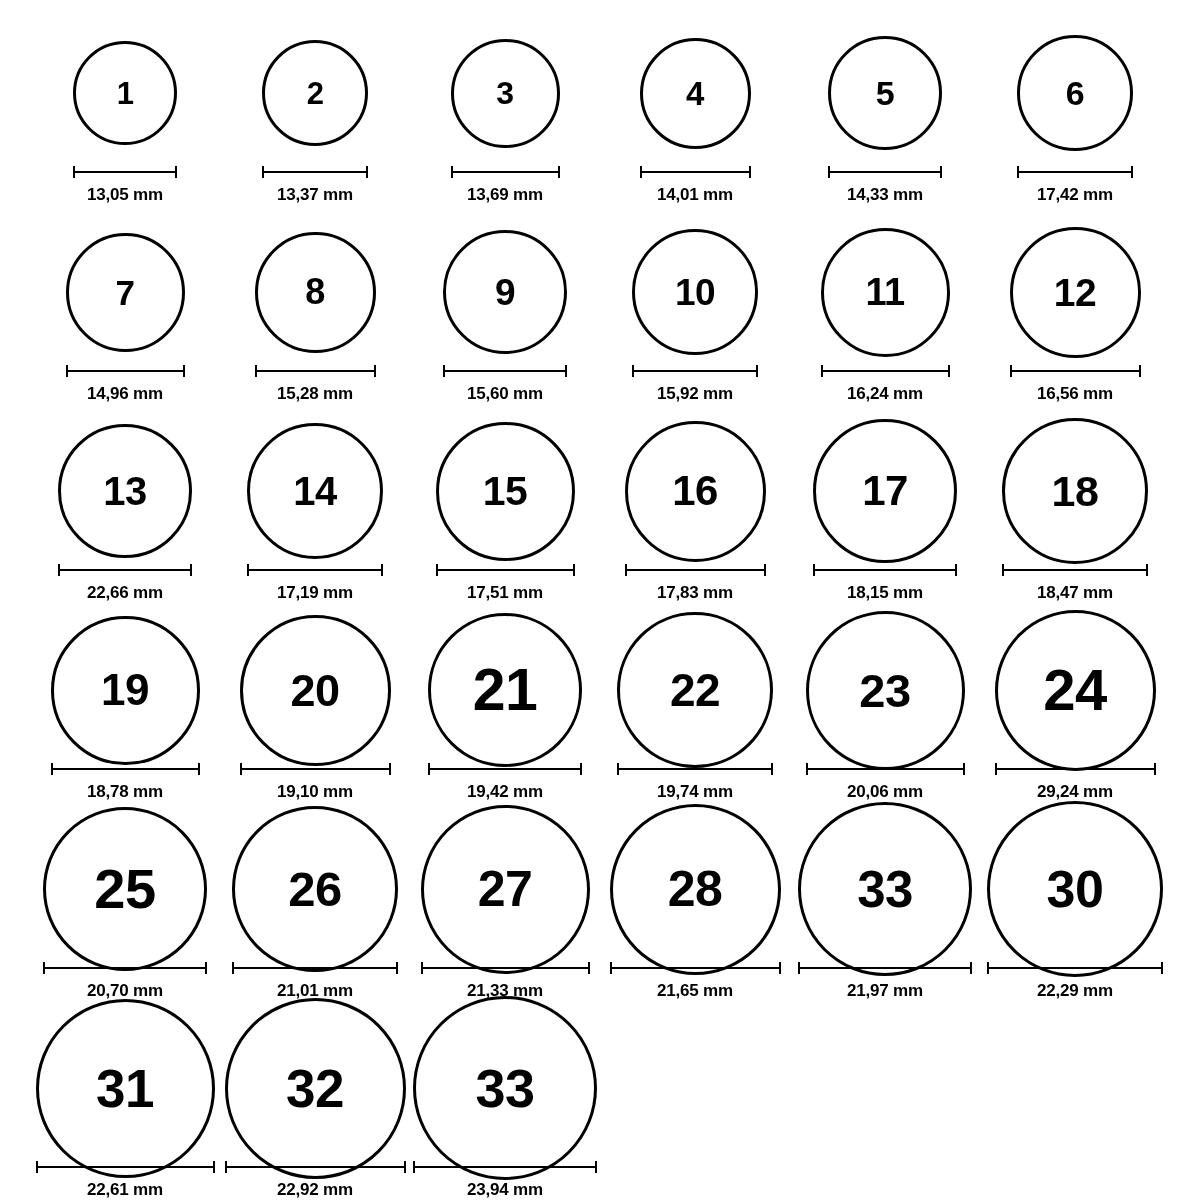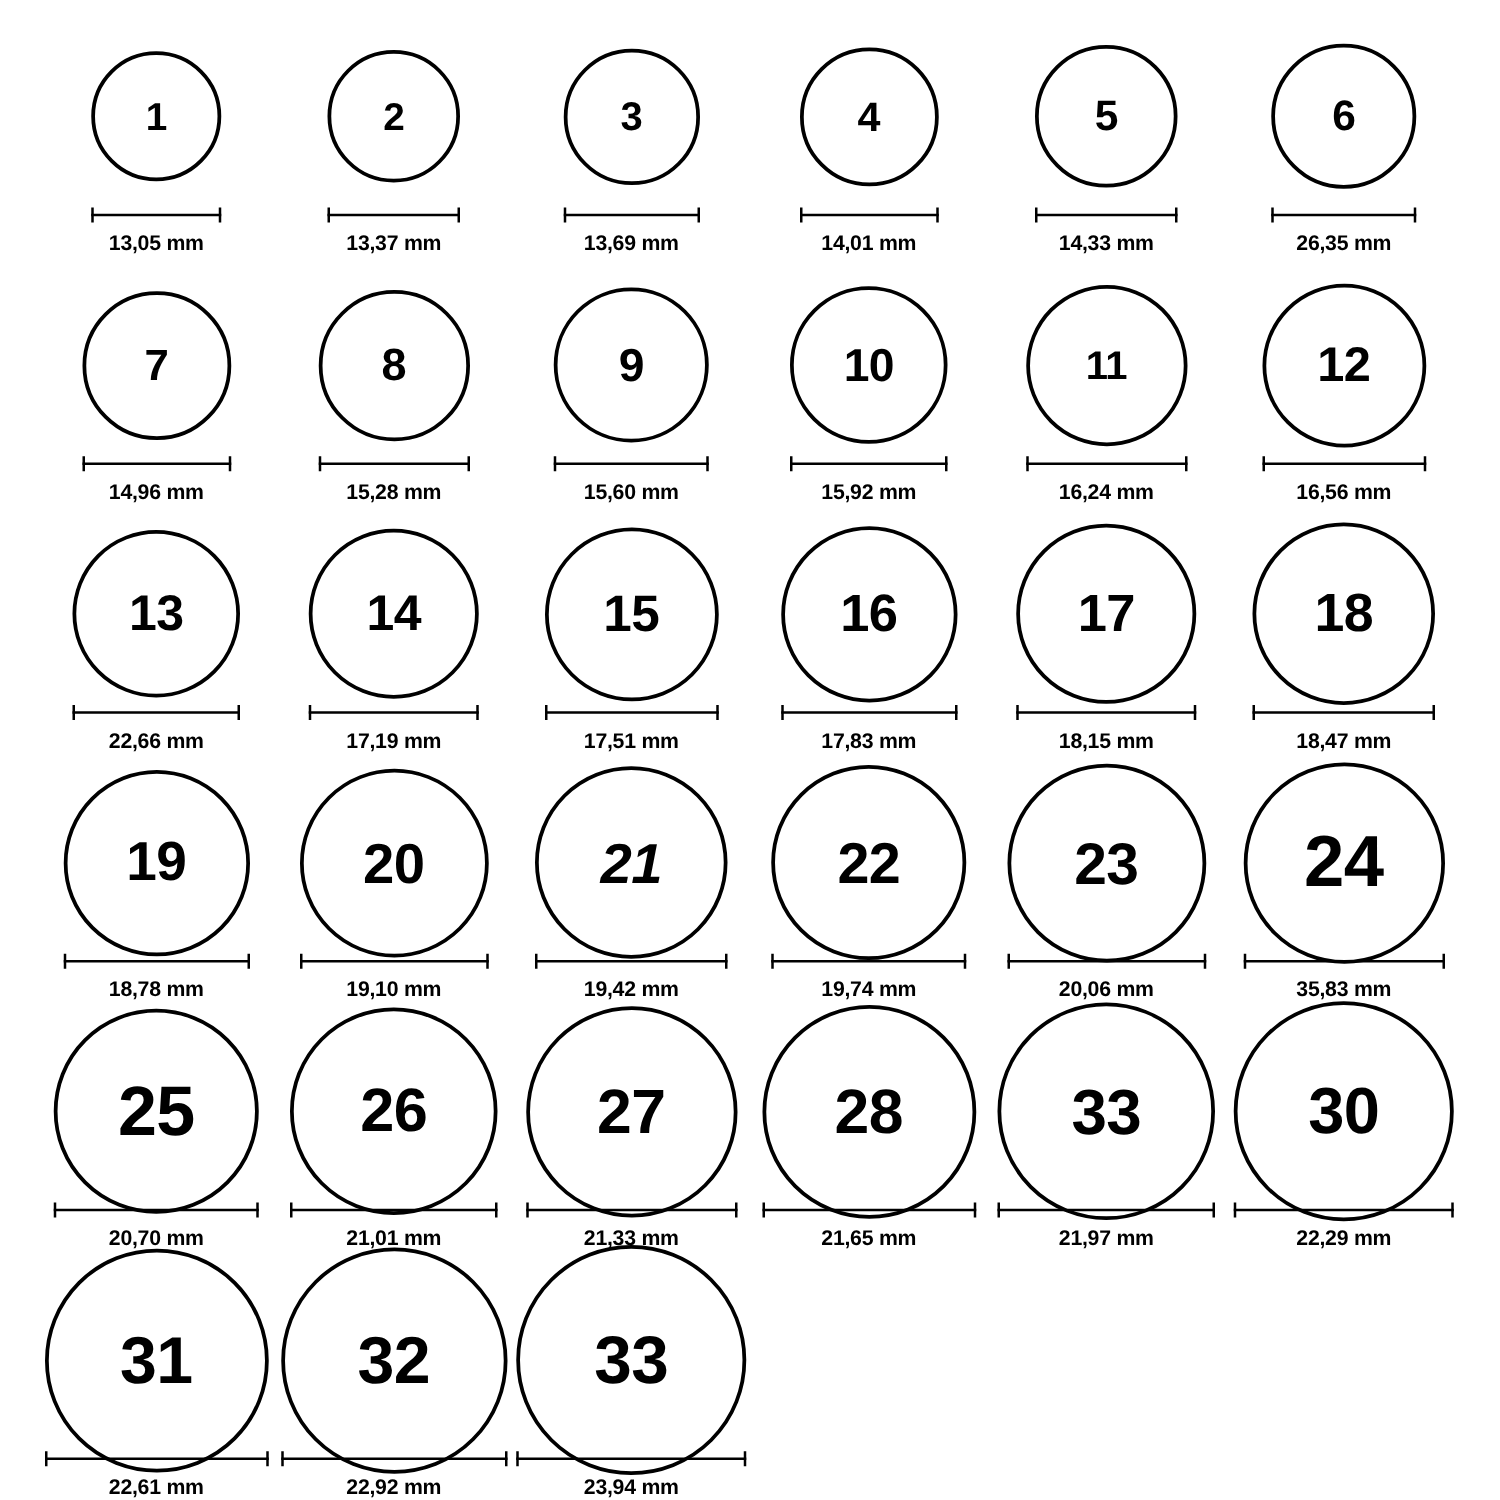"26,35 mm" div.mm { text: 26,35 -> 17,42 }
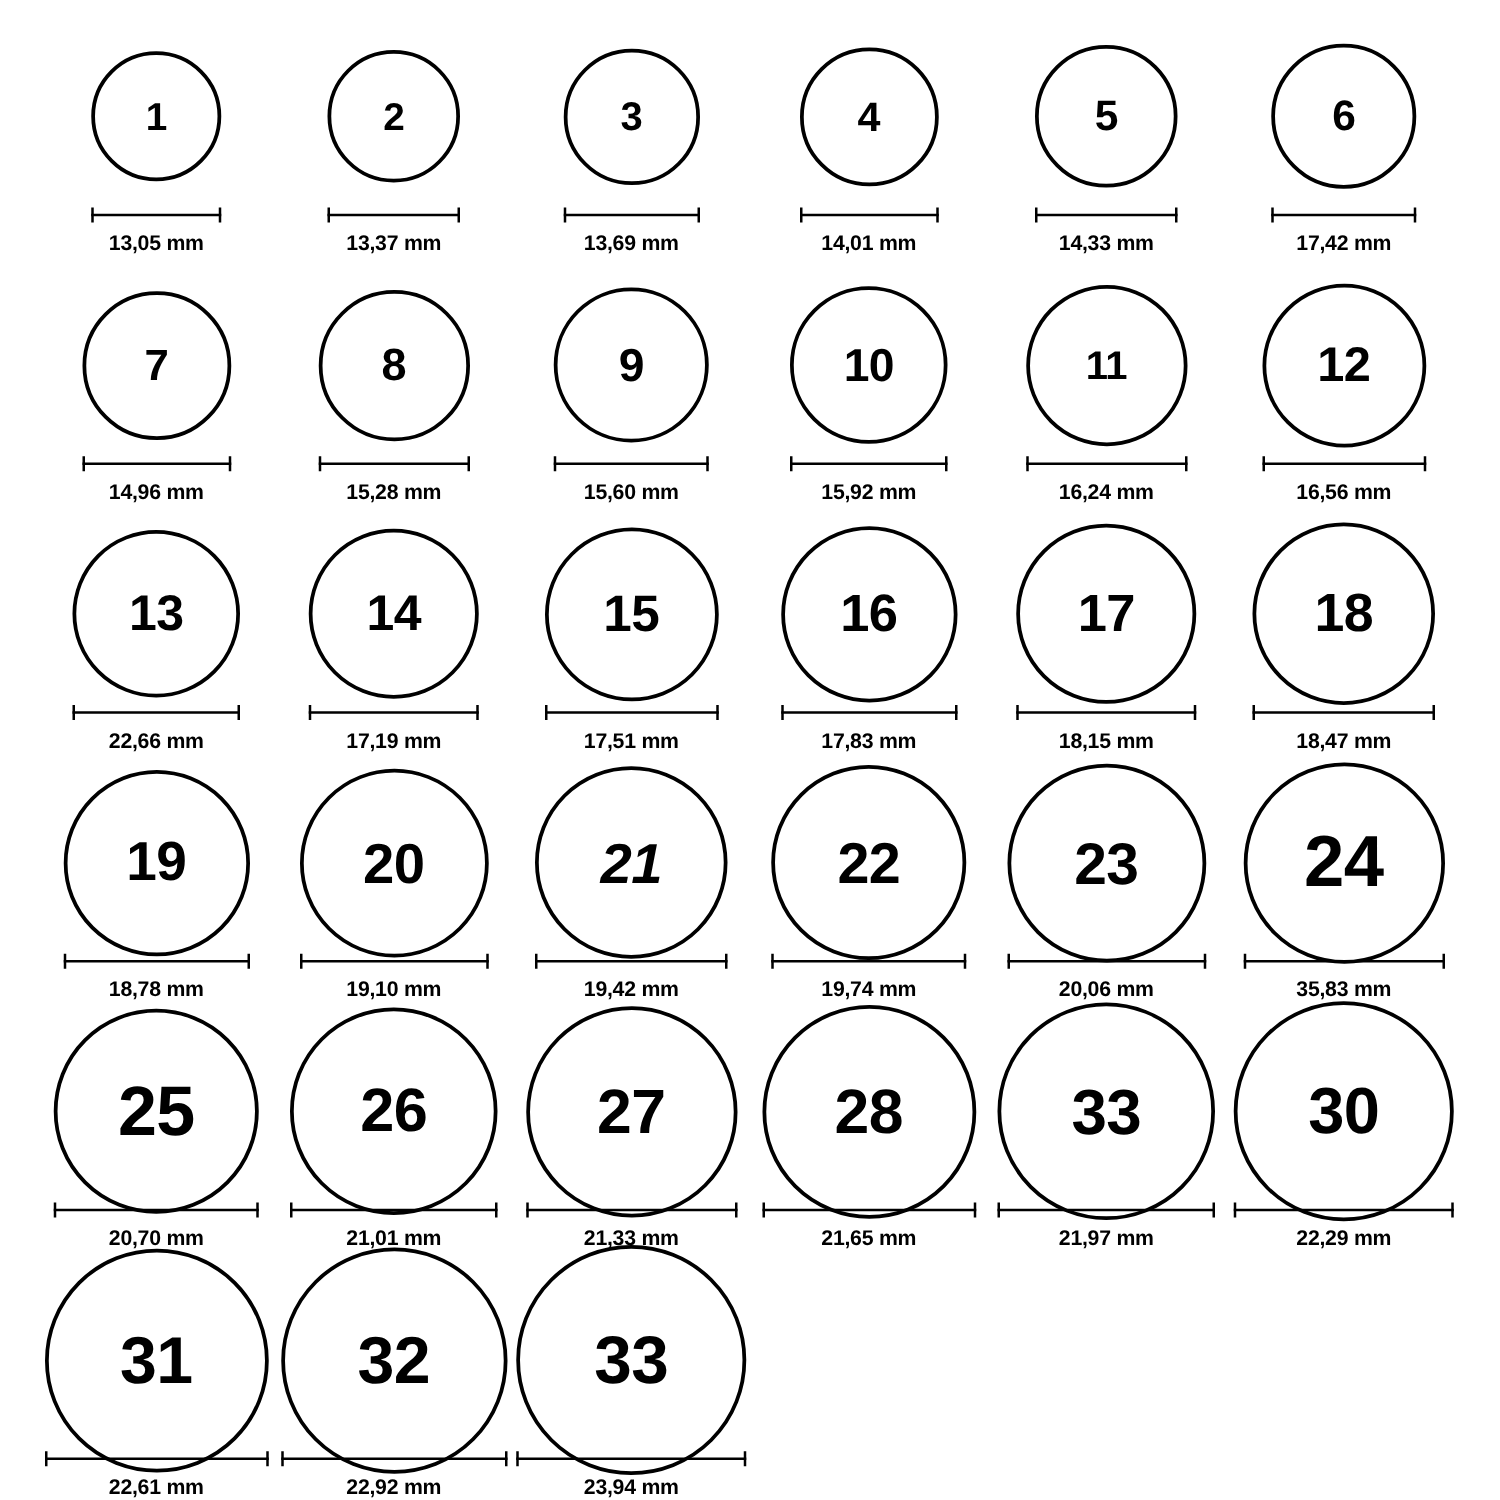"11" span.ring-label { font-size: 32px -> 38px }
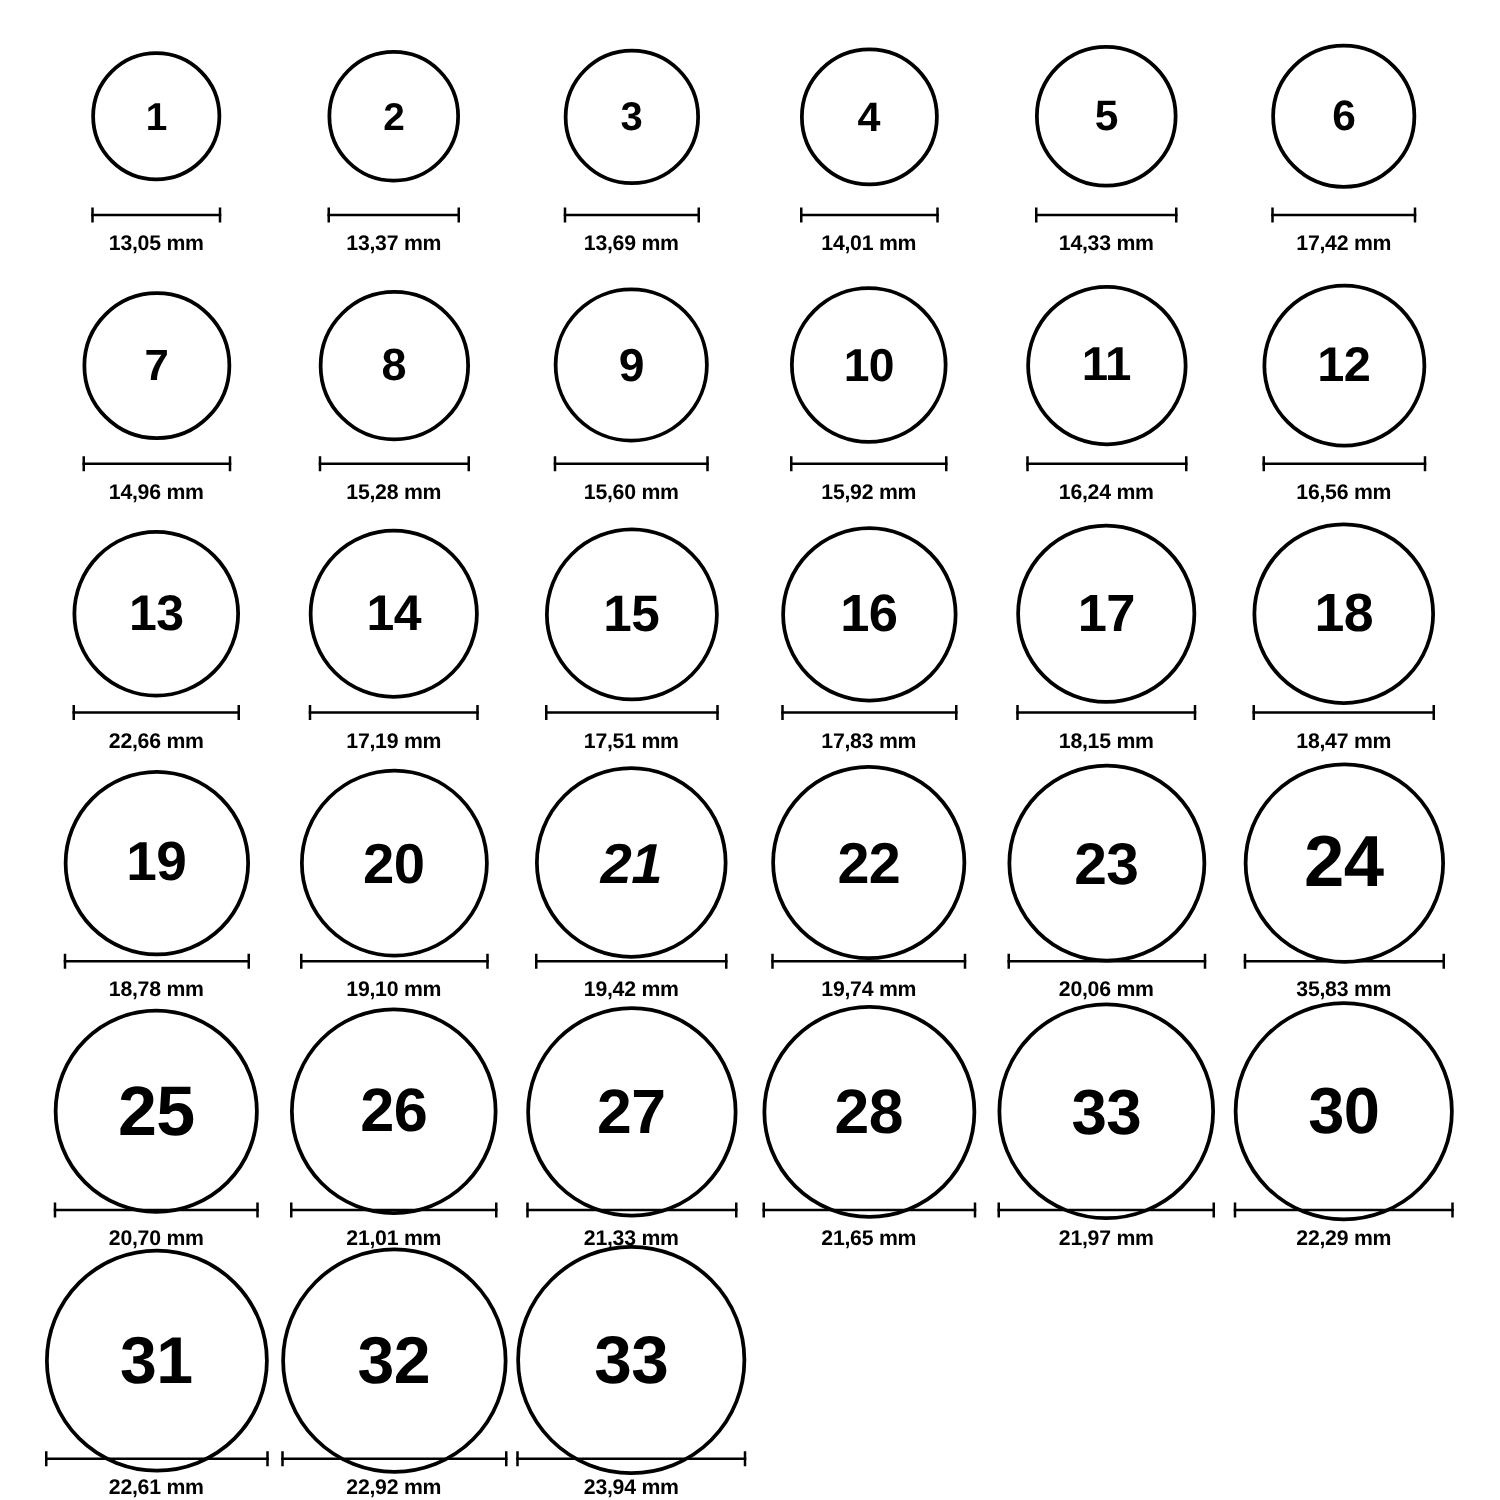"21" span.ring-label { font-size: 45px -> 59px; font-style: italic -> none }
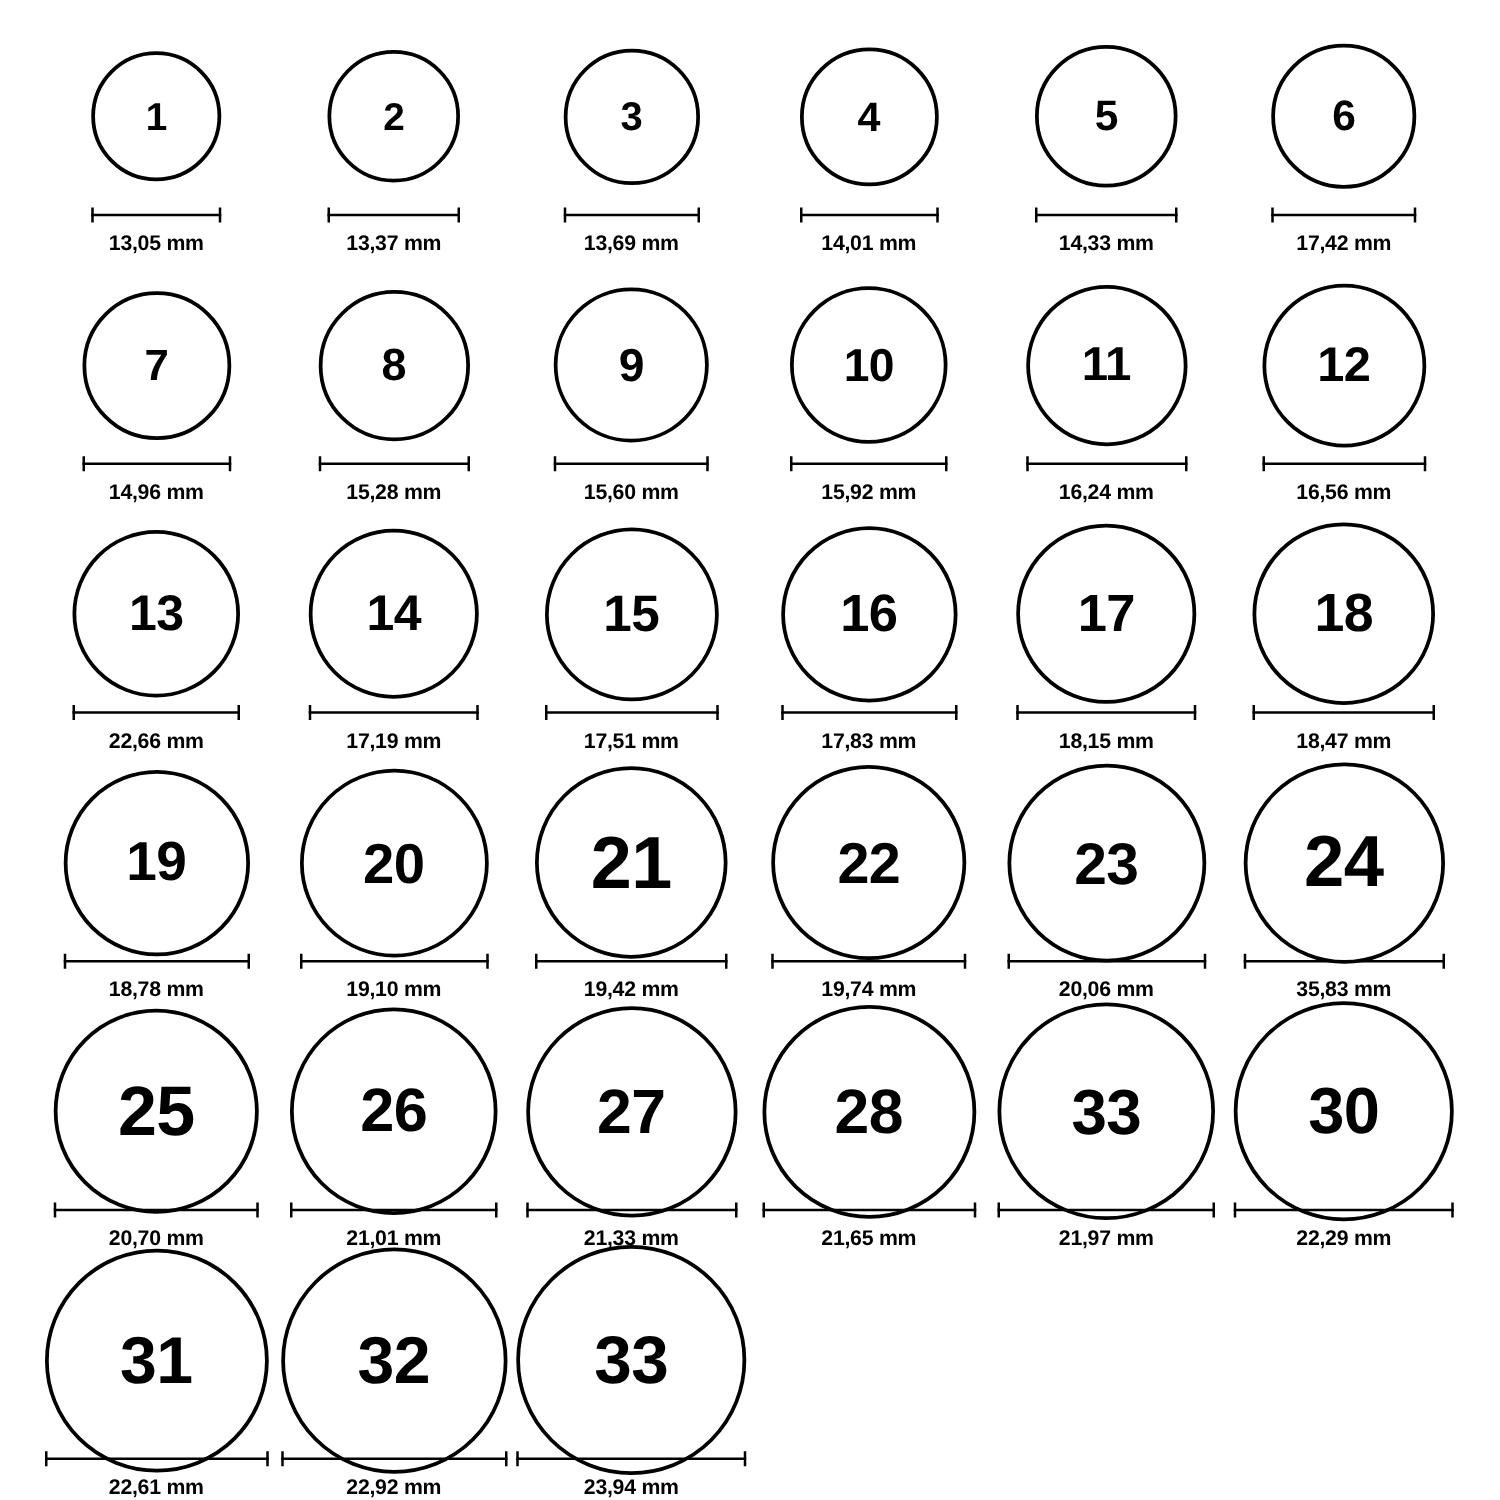"35,83 mm" div.mm { text: 35,83 -> 29,24 }
